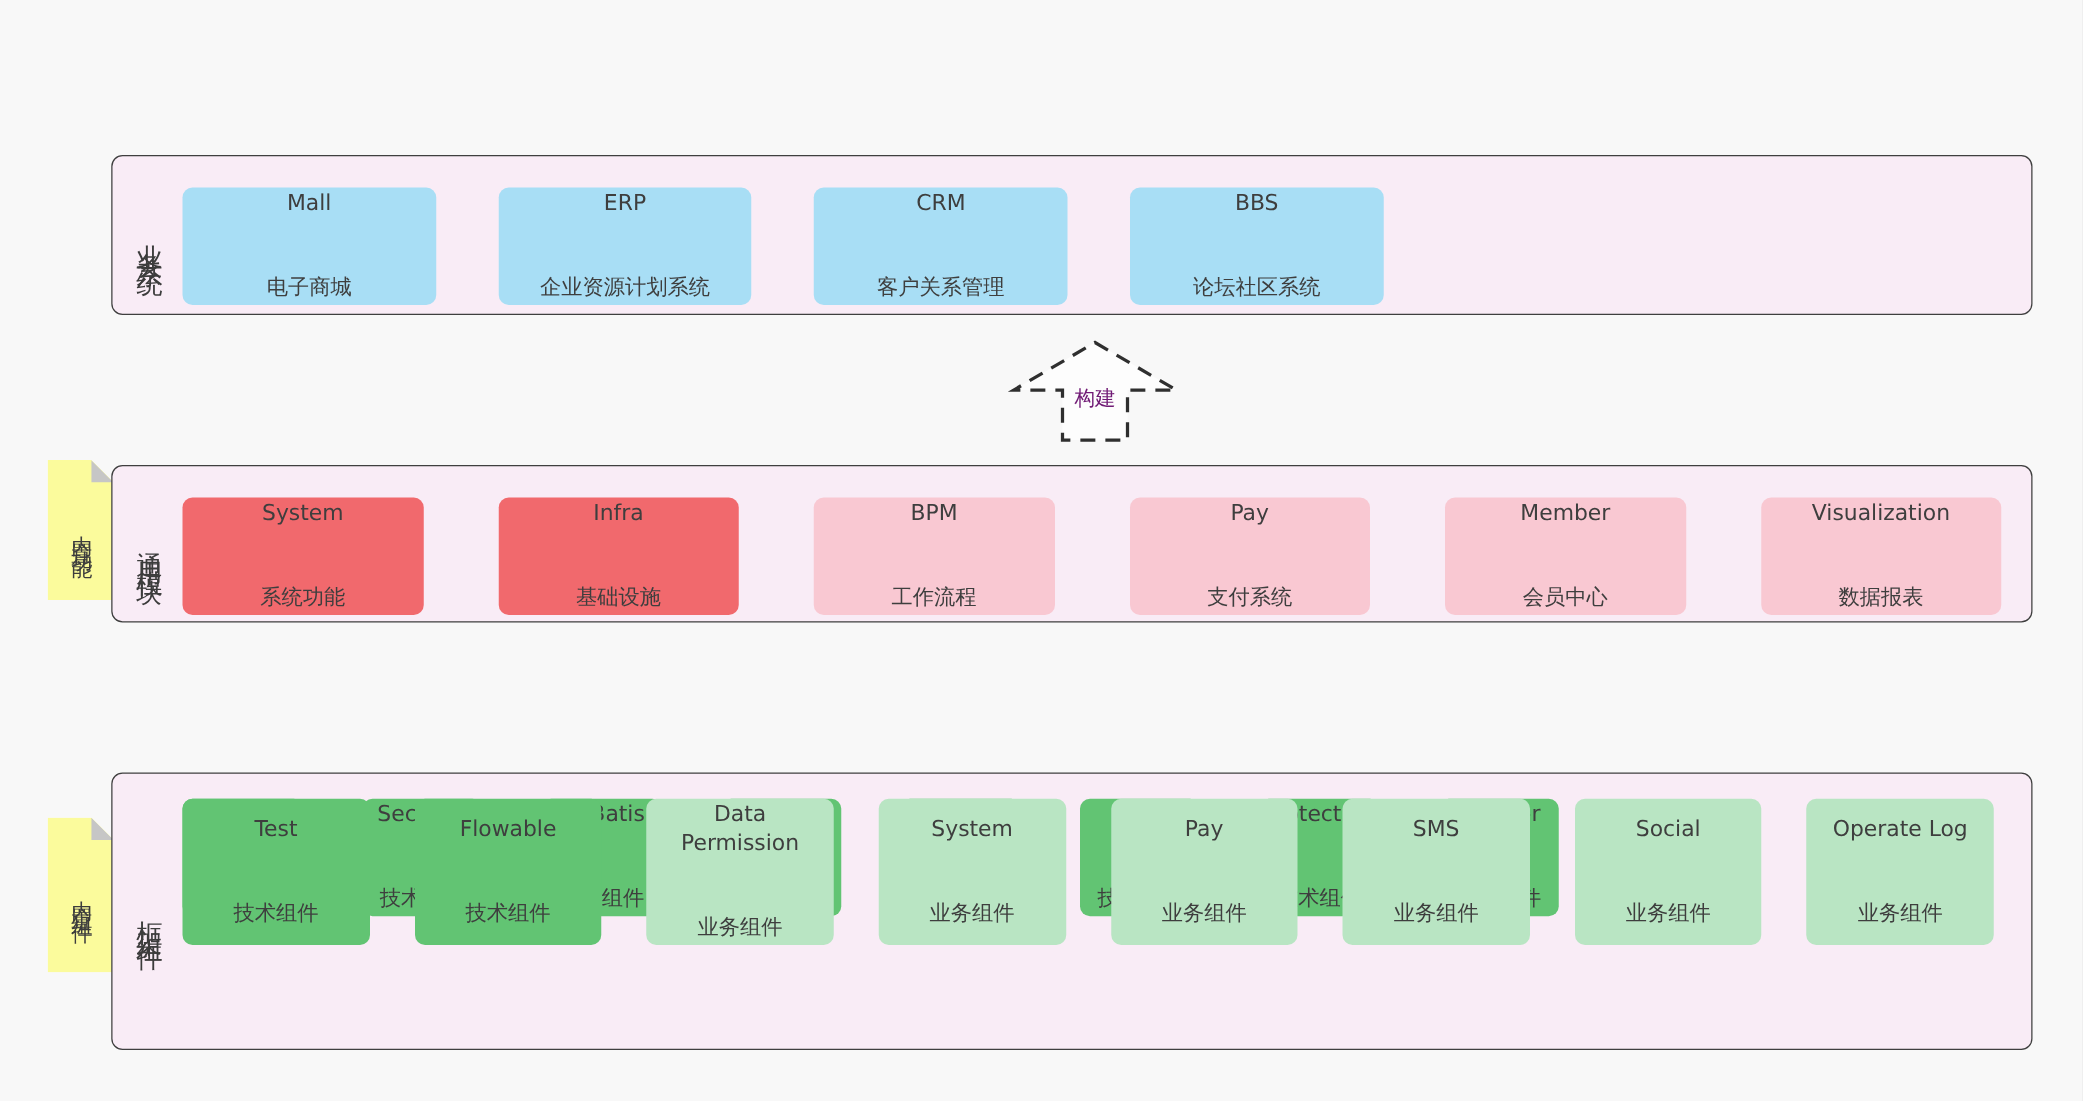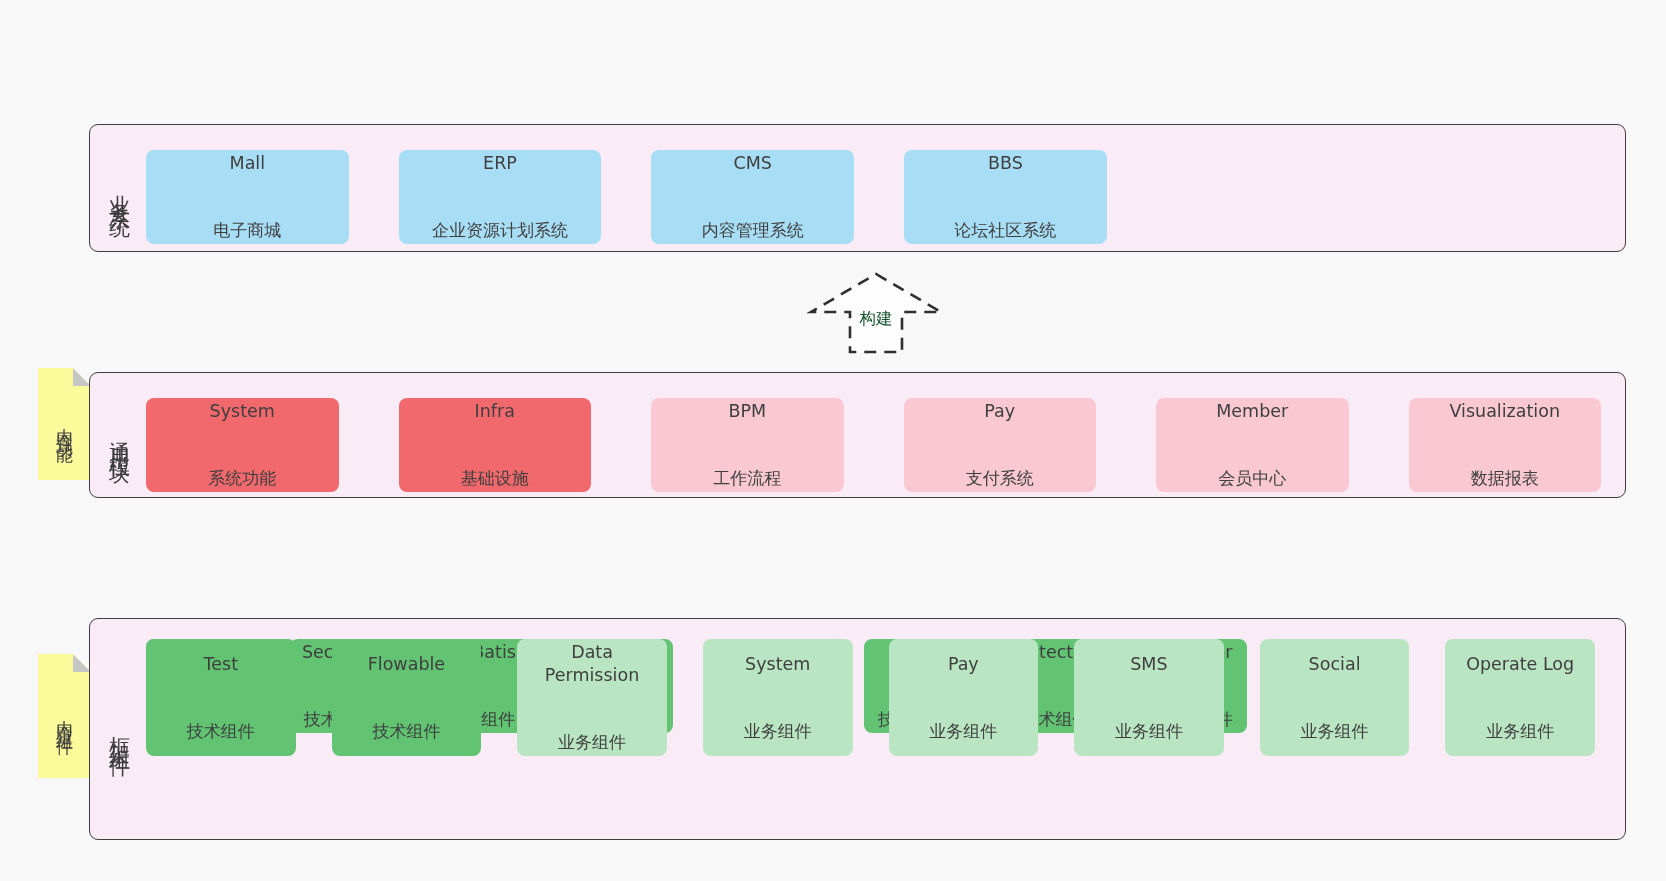"CRM" div.box { html: none -> <div> <div>CRM</div> <div>客户关系管理</div> </div> }
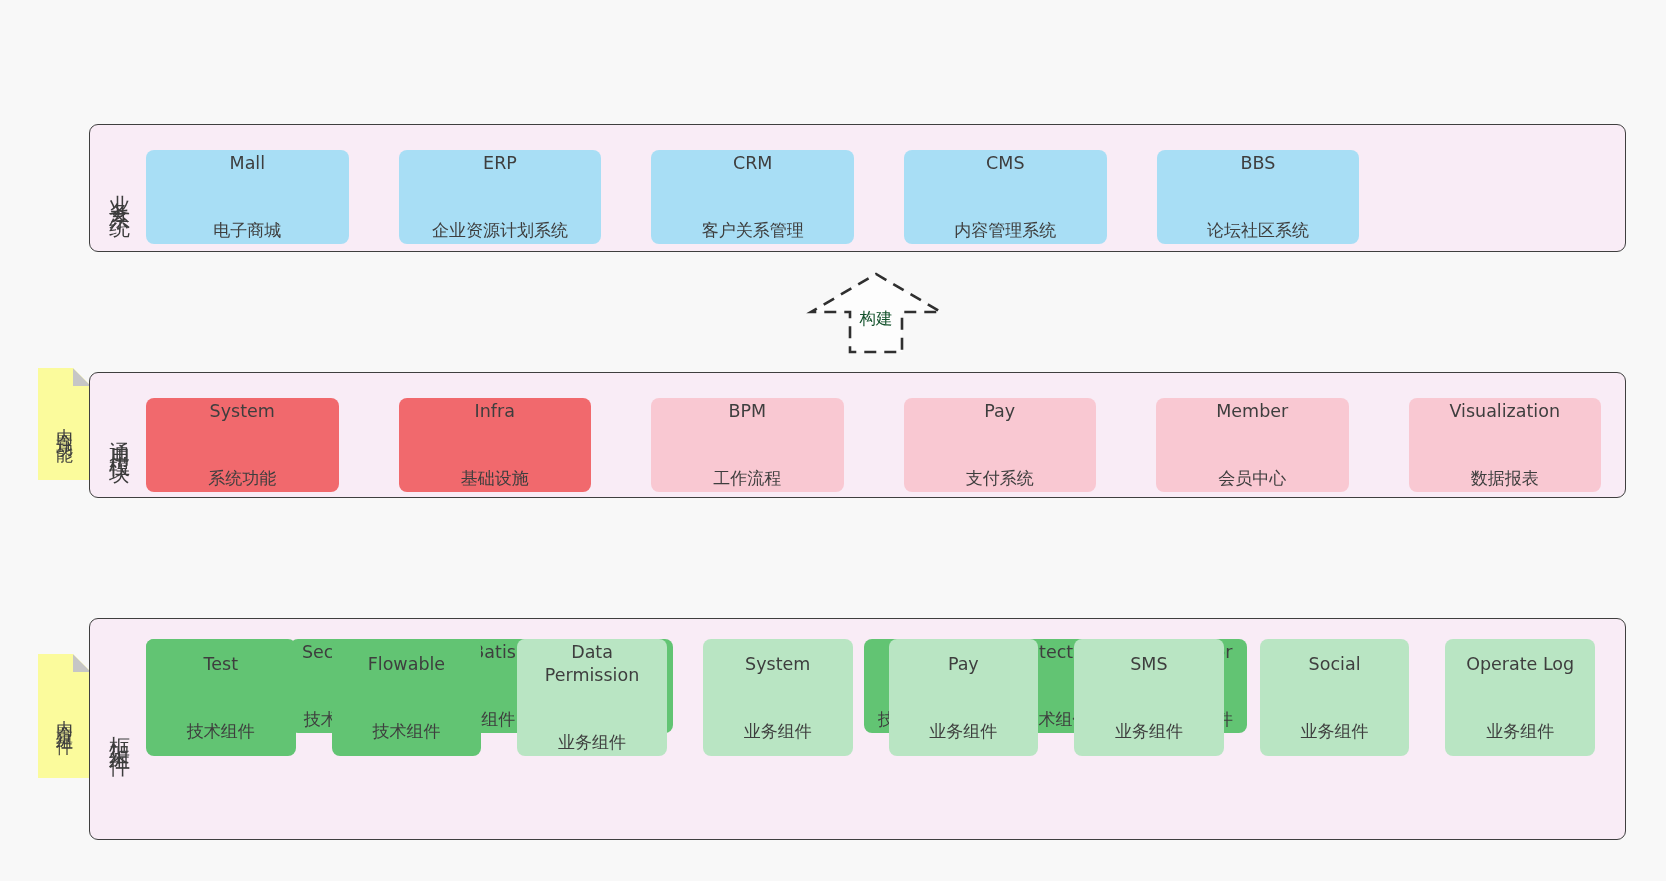"CMS" div.box { html: <div> <div>CMS</div> <div>内容管理系统</div> </div> -> none }
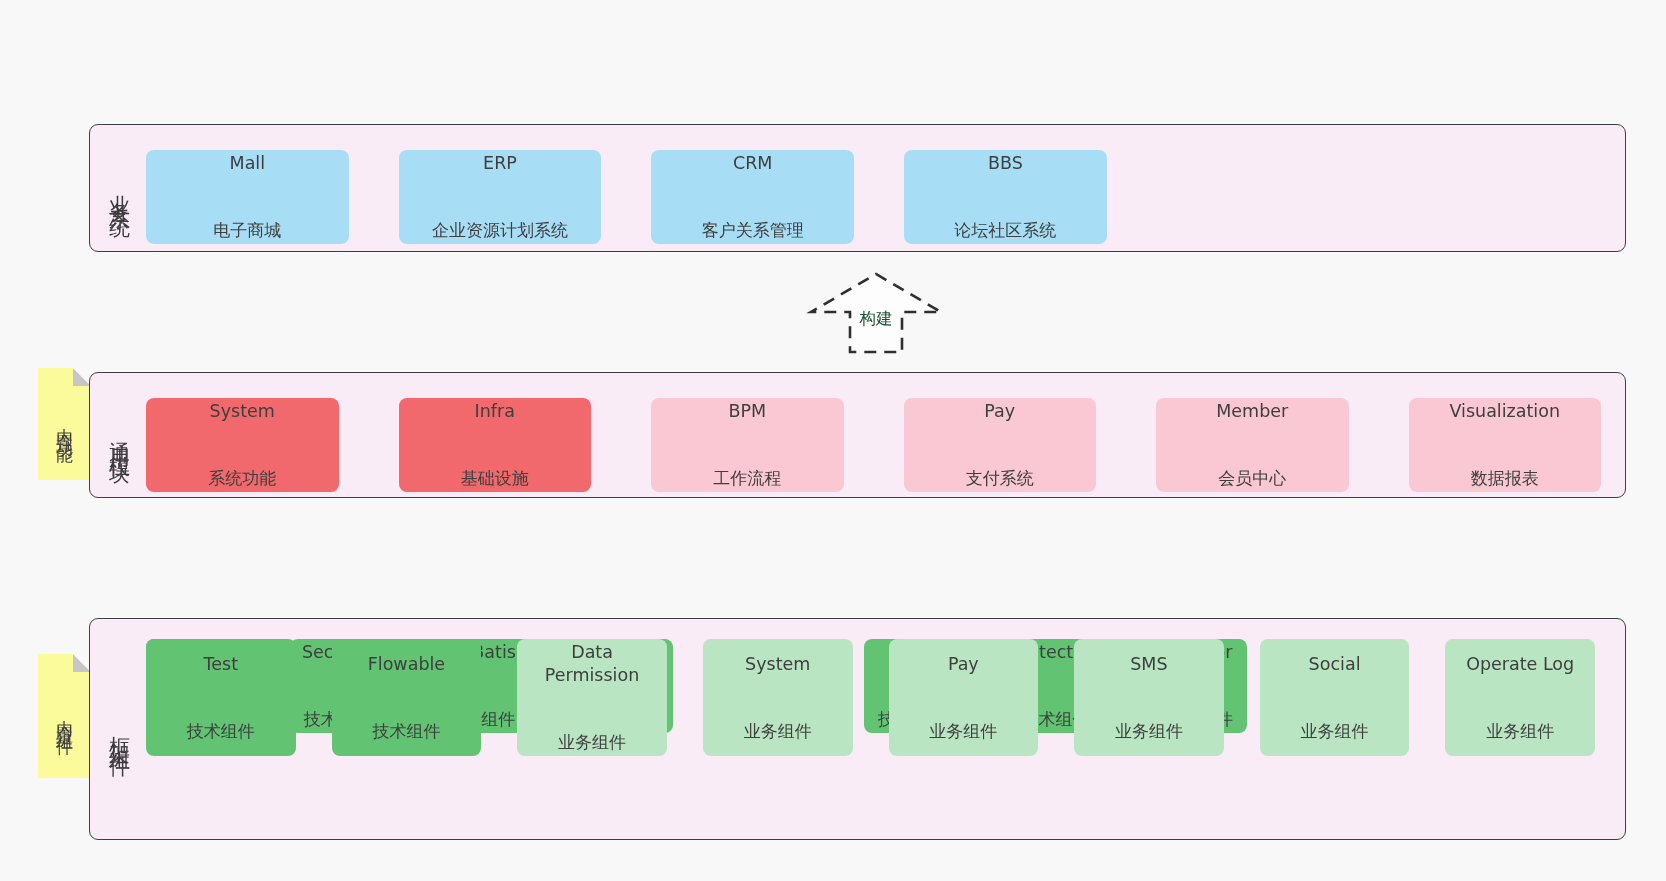"构建" .arrow-label { color: #14532d -> #701a75 }
